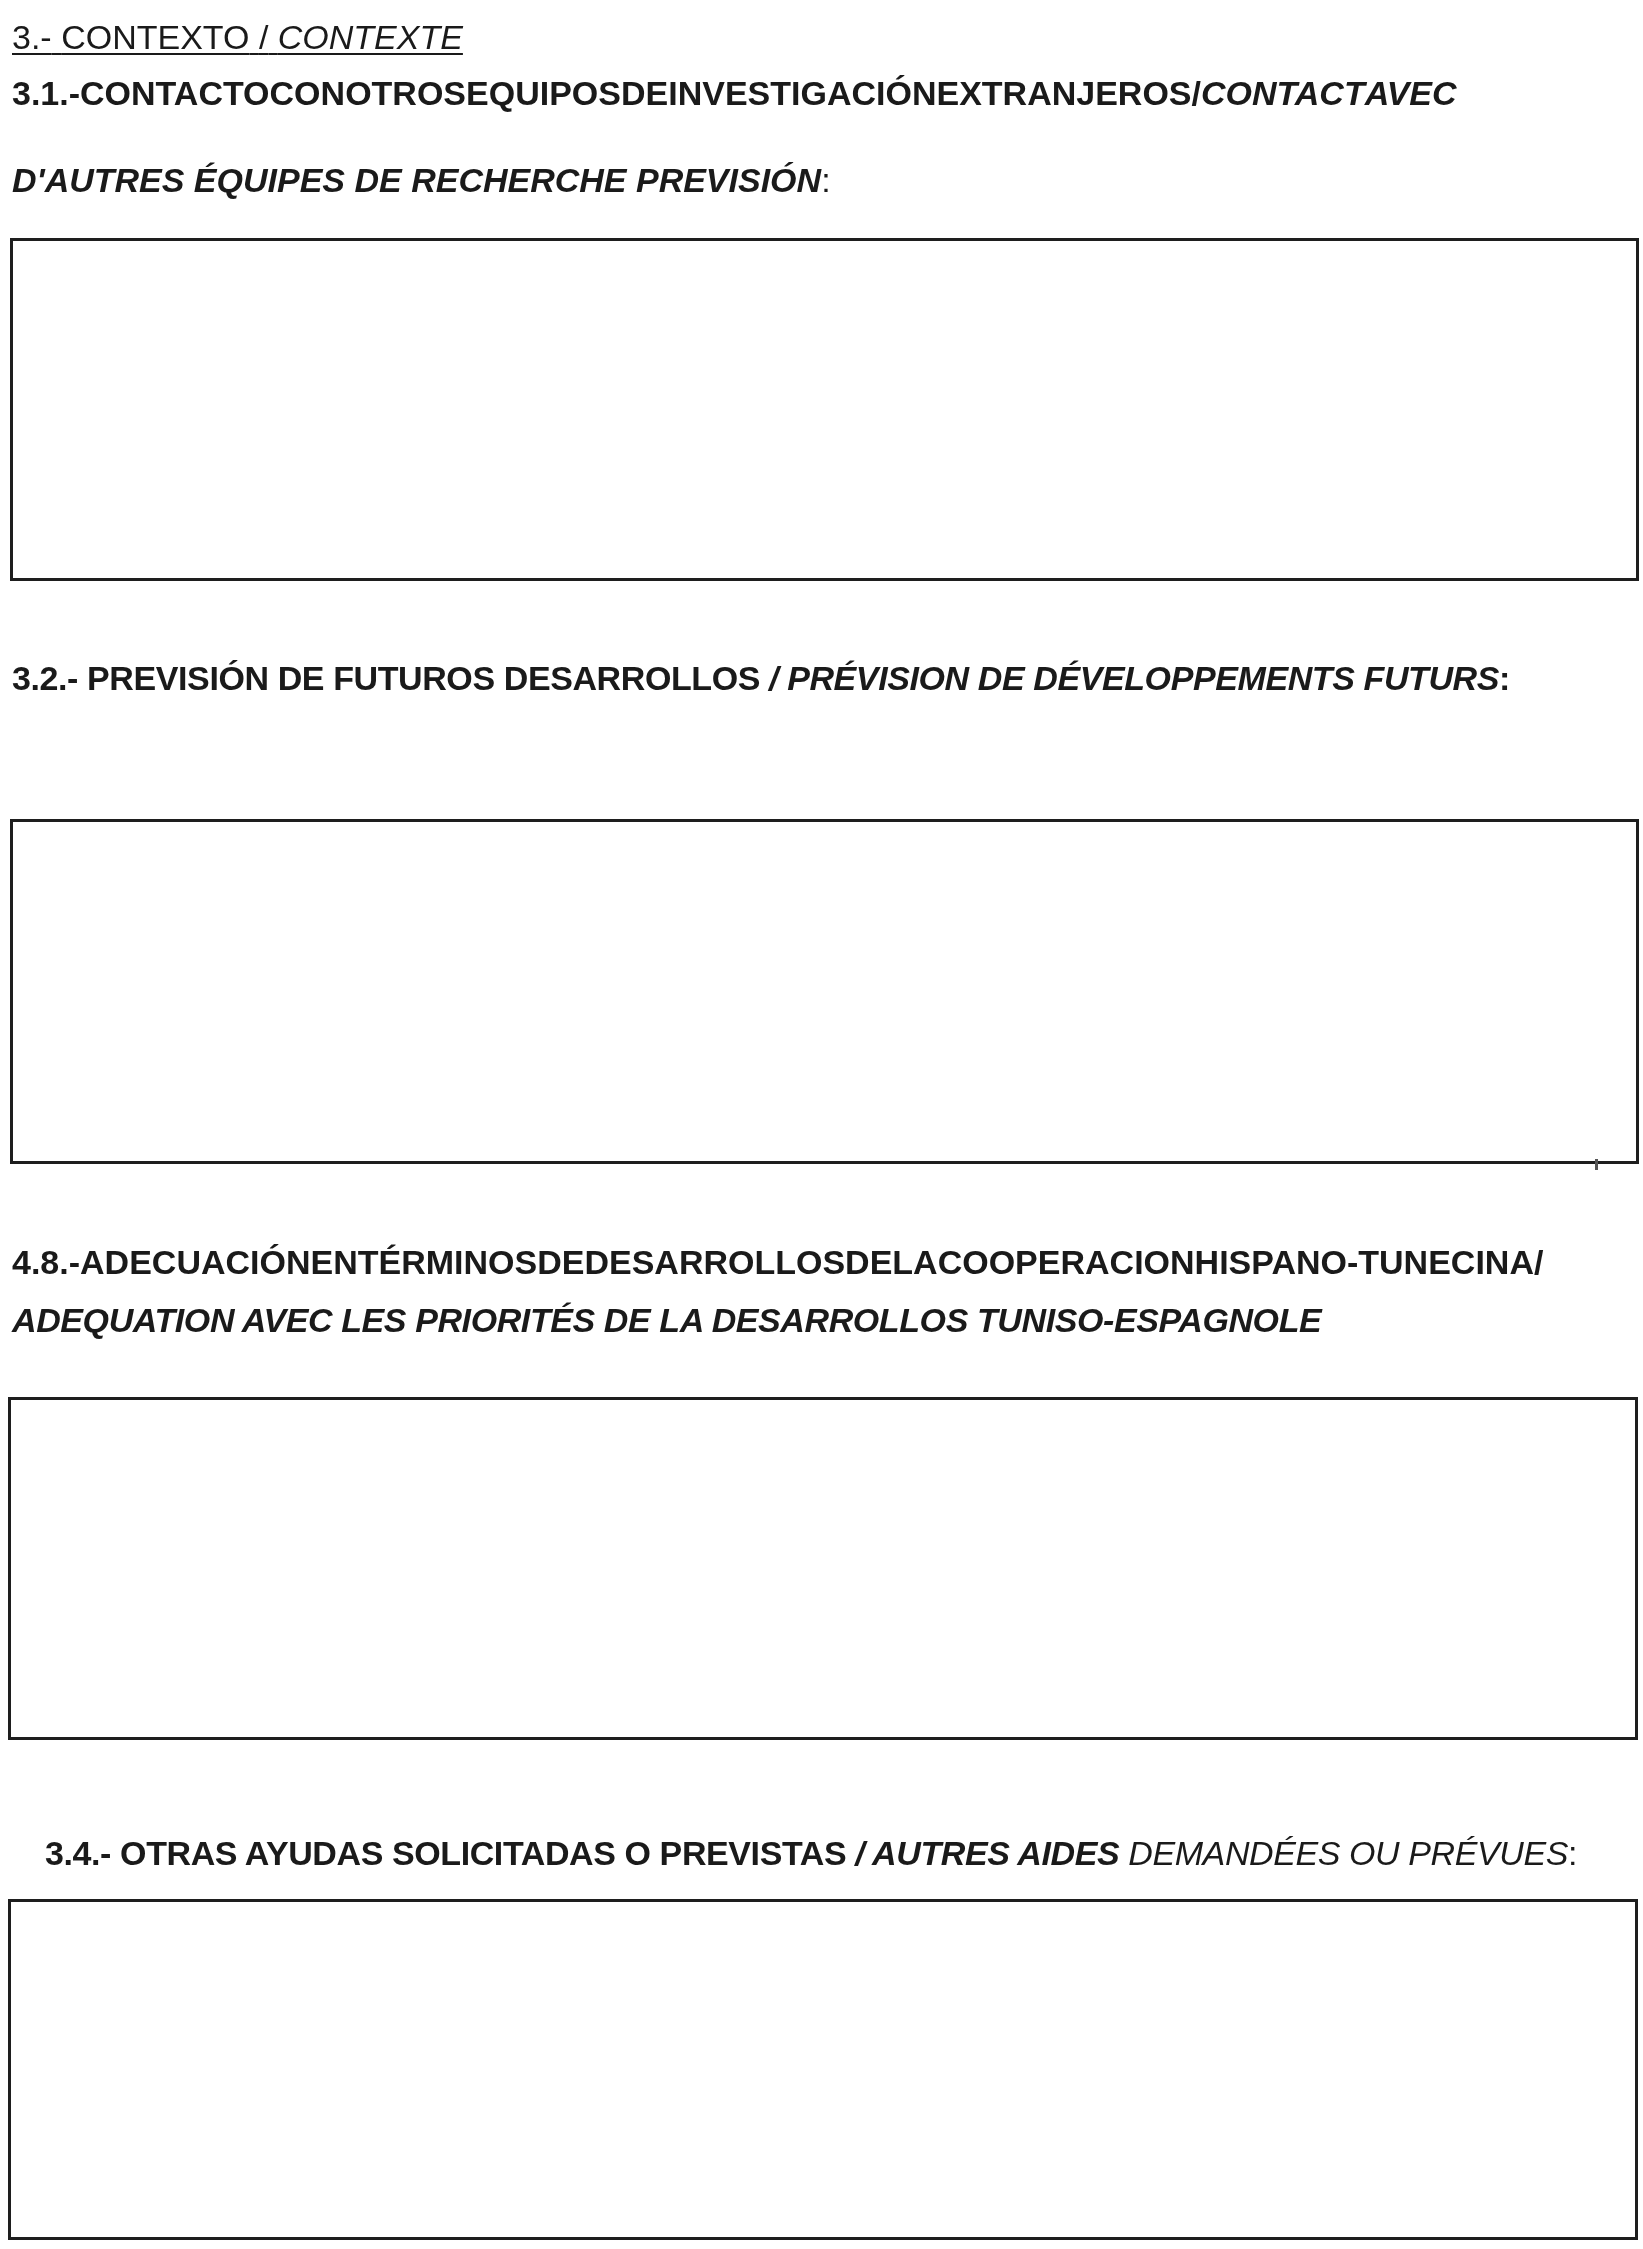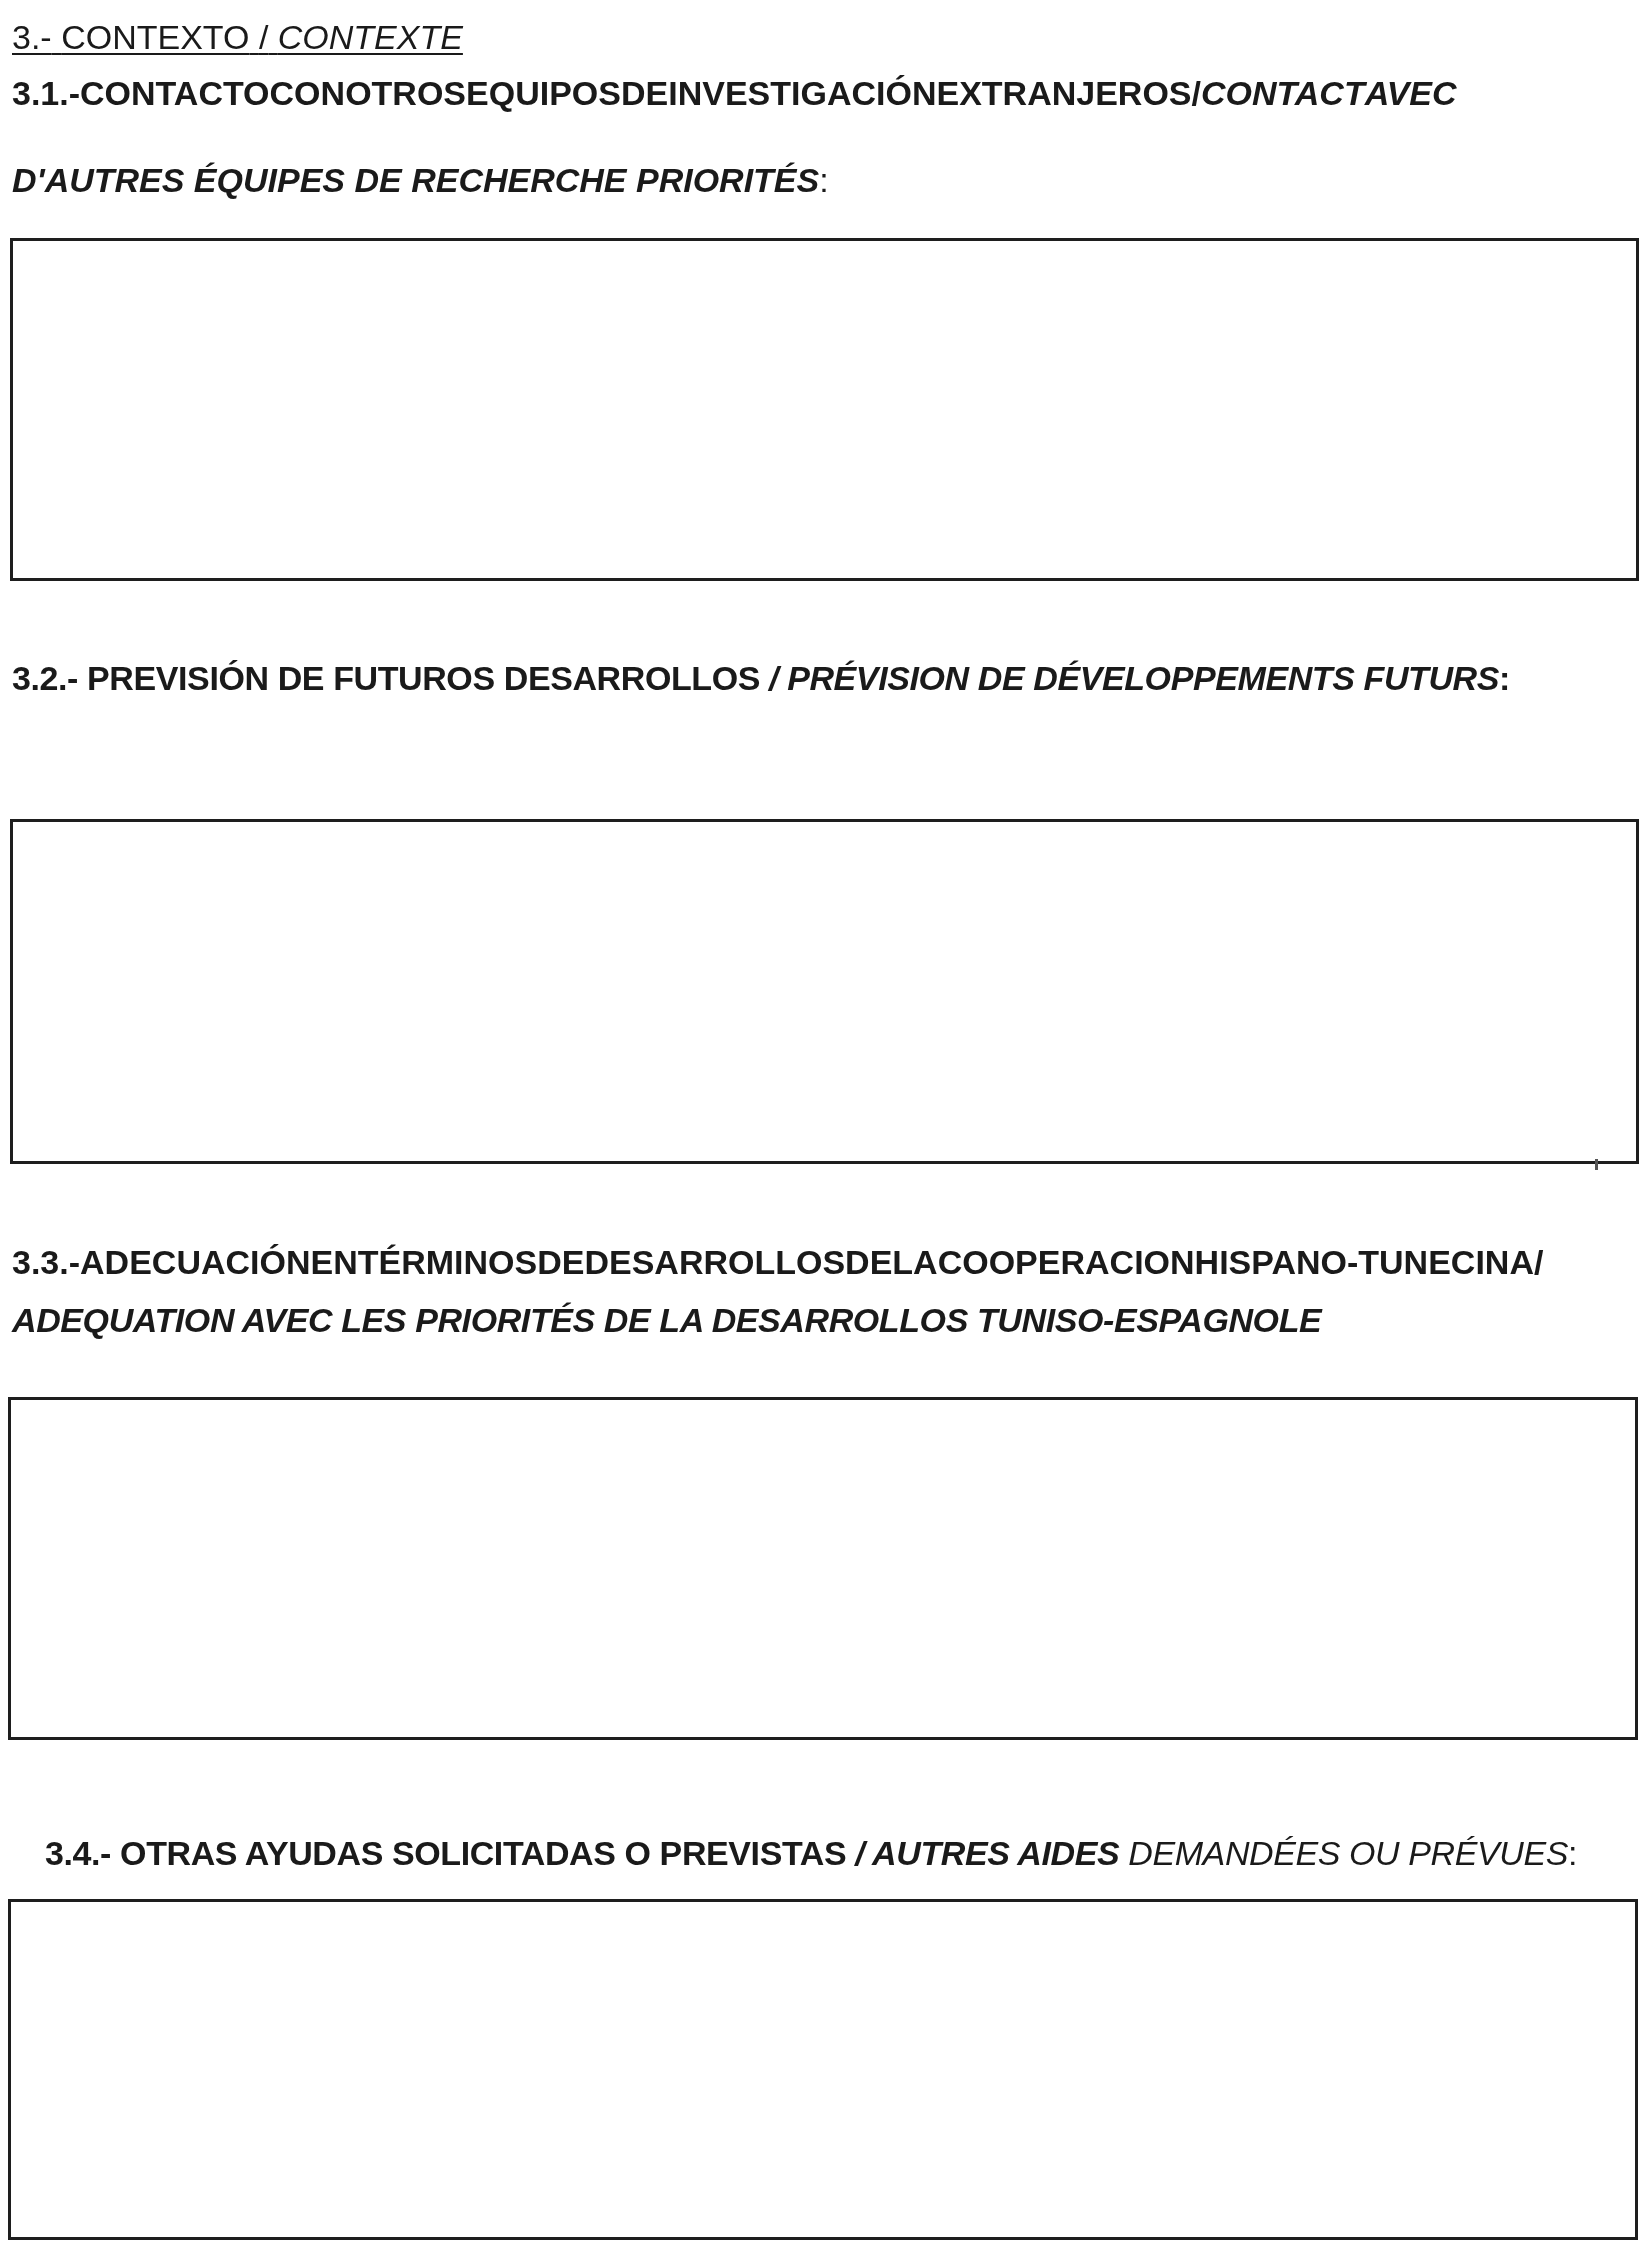"D'AUTRES ÉQUIPES DE RECHERCHE PRIORITÉS" span.ital { text: PRIORITÉS -> PREVISIÓN }
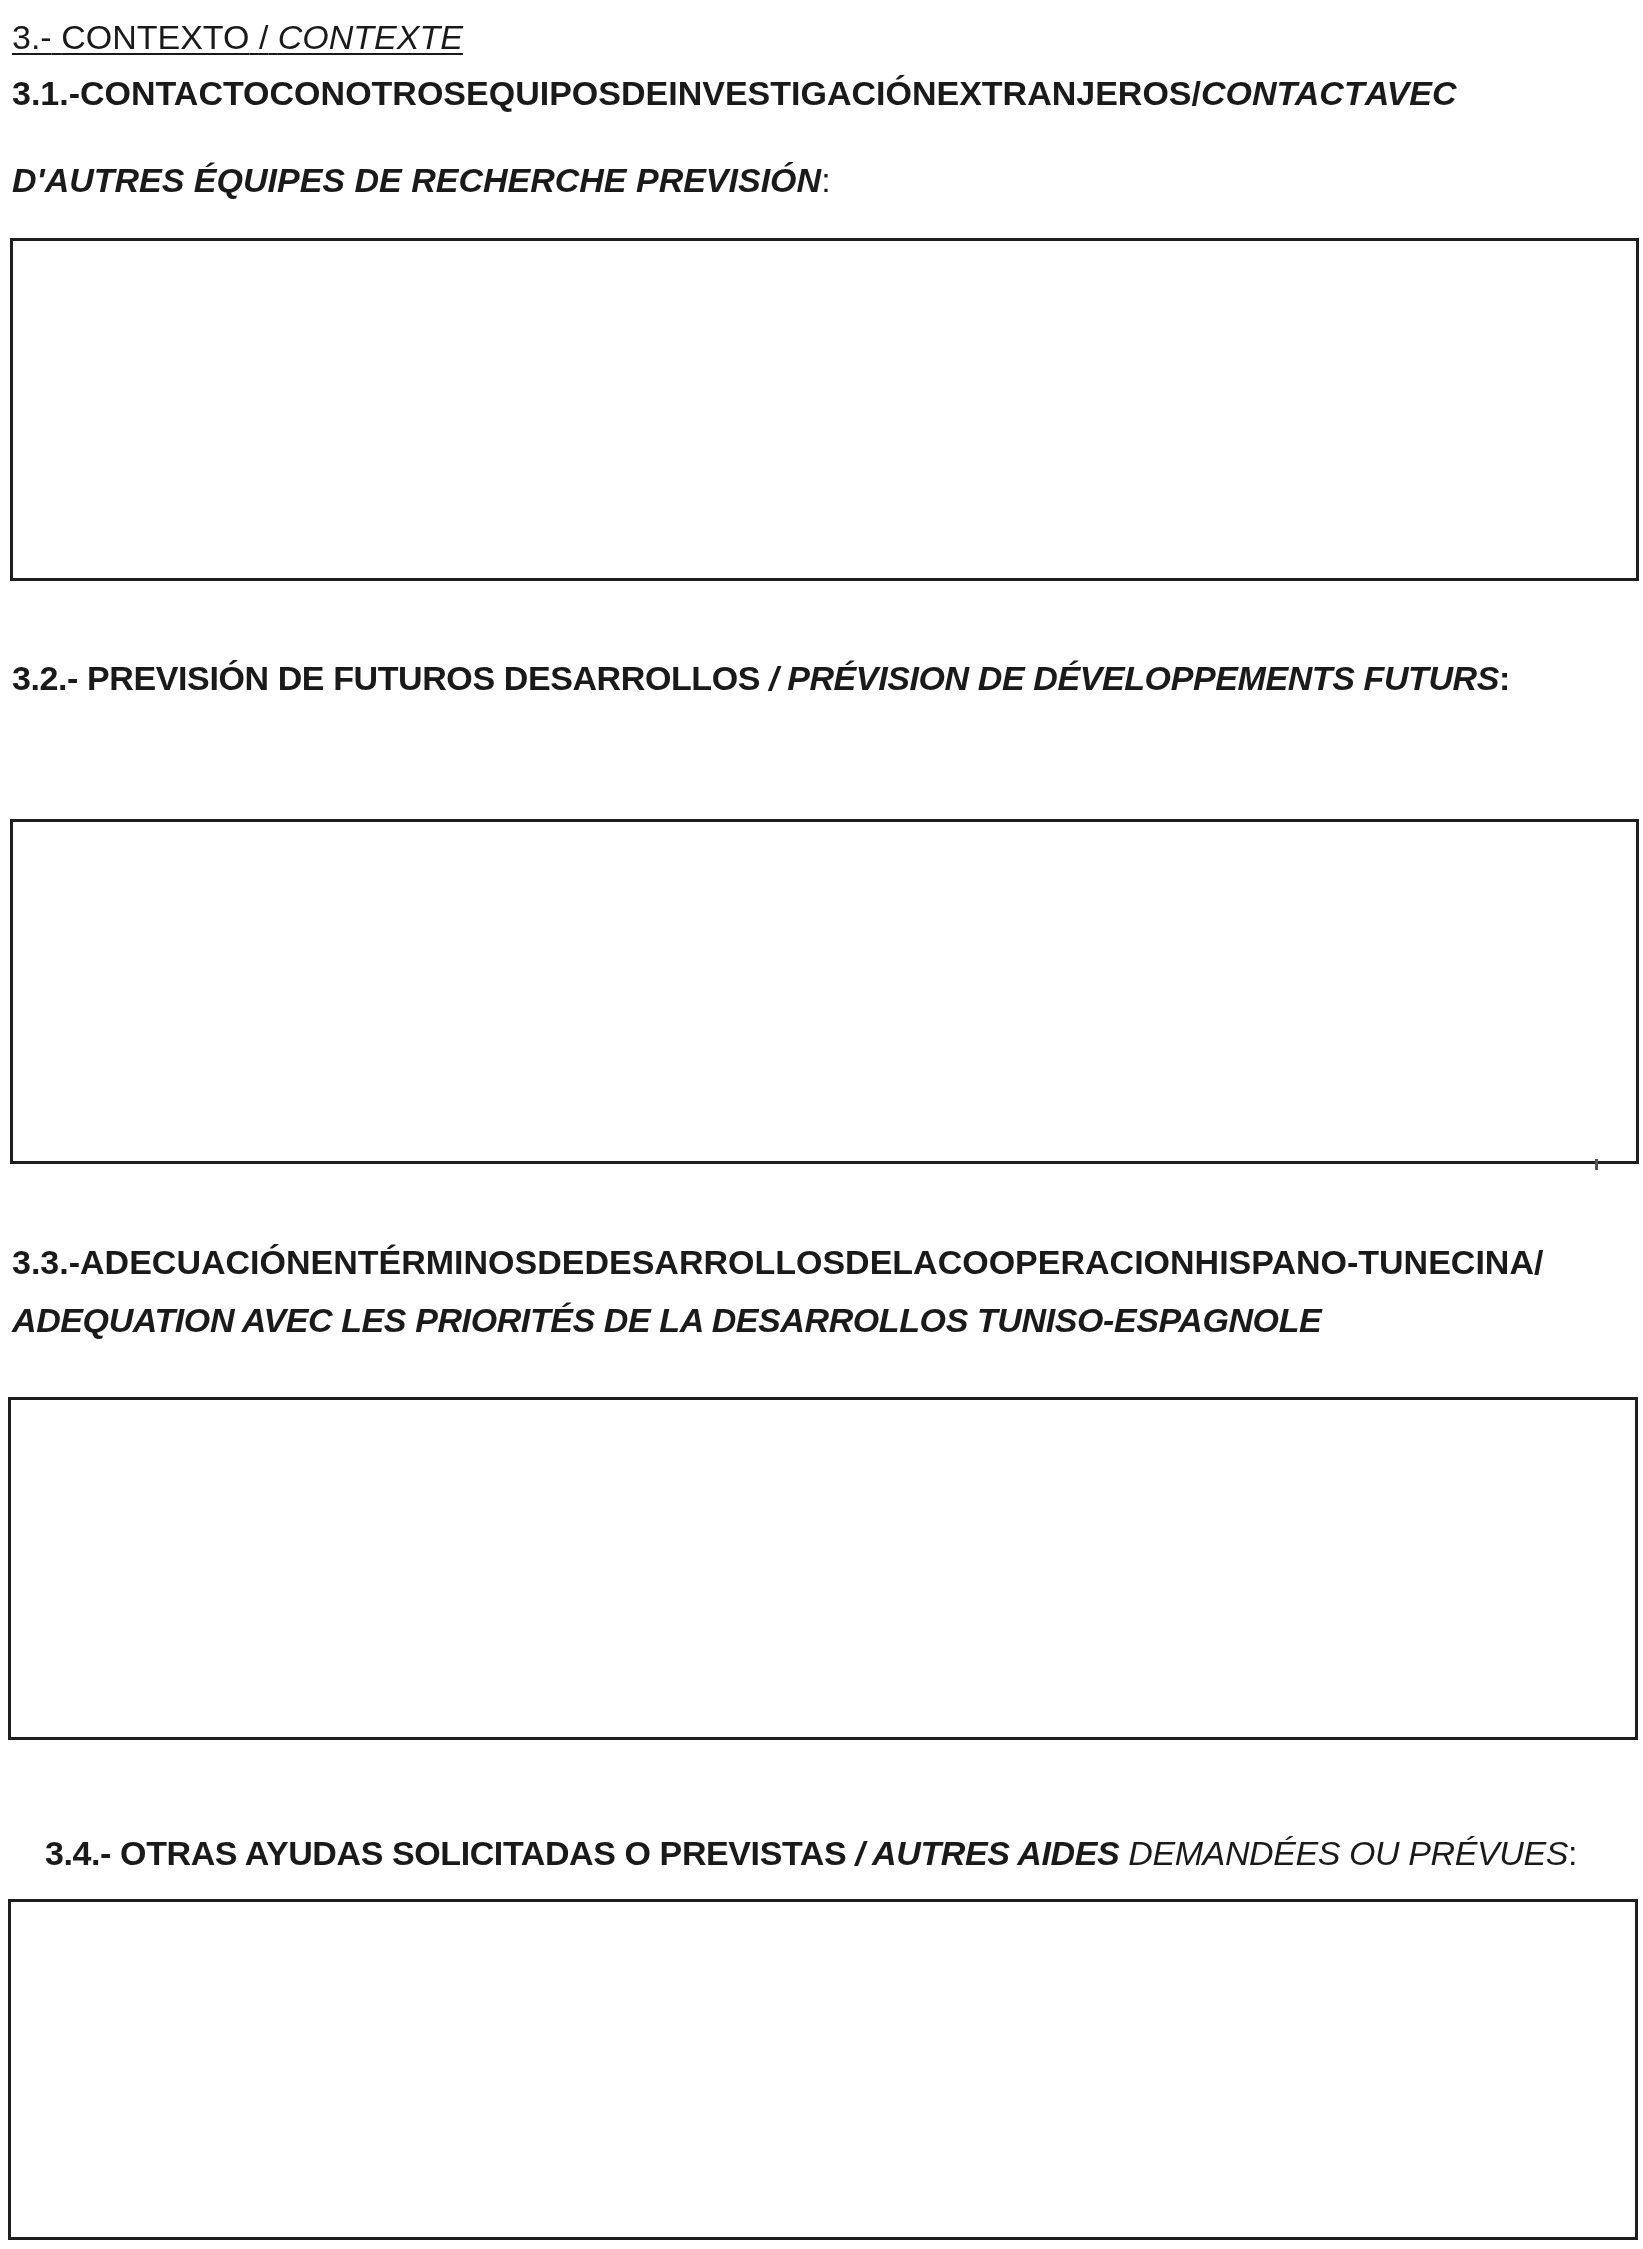"3.3.-" span { text: 3.3.- -> 4.8.- }
